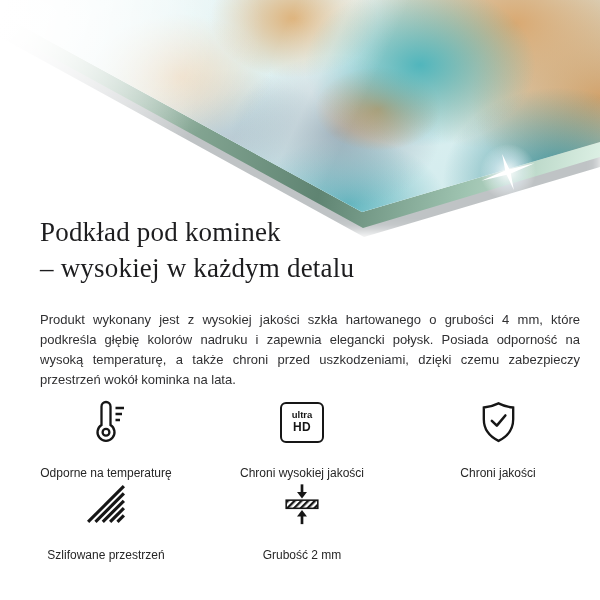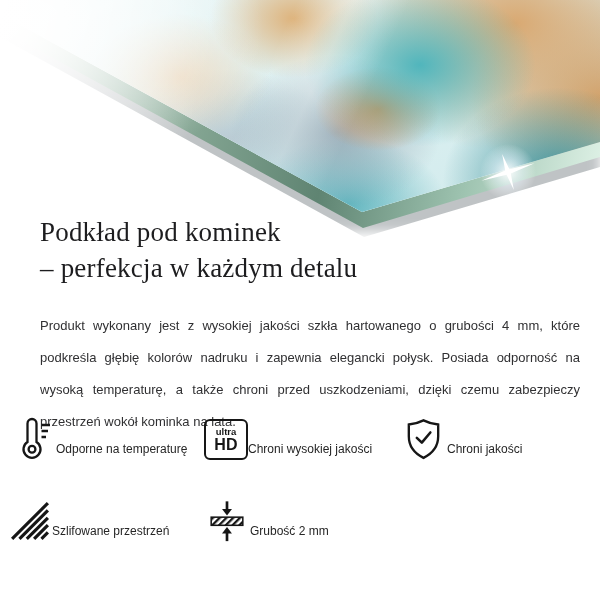"– perfekcja w każdym detalu" span { text: perfekcja -> wysokiej }
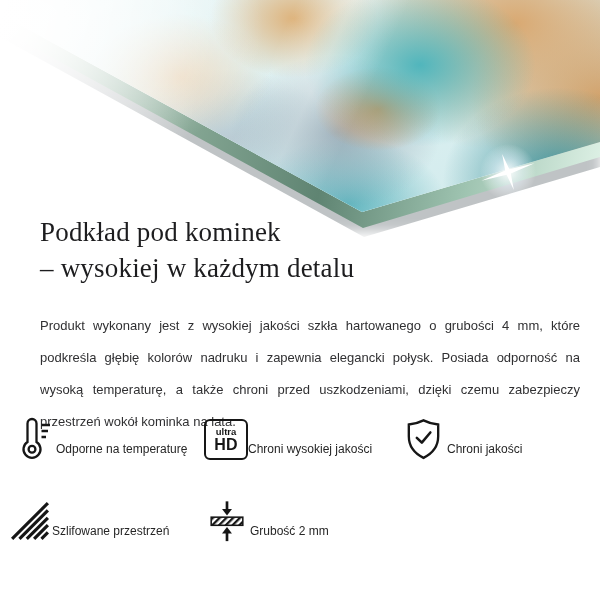"Produkt wykonany jest z wysokiej" p.desc { line-height: 32px -> 20px }
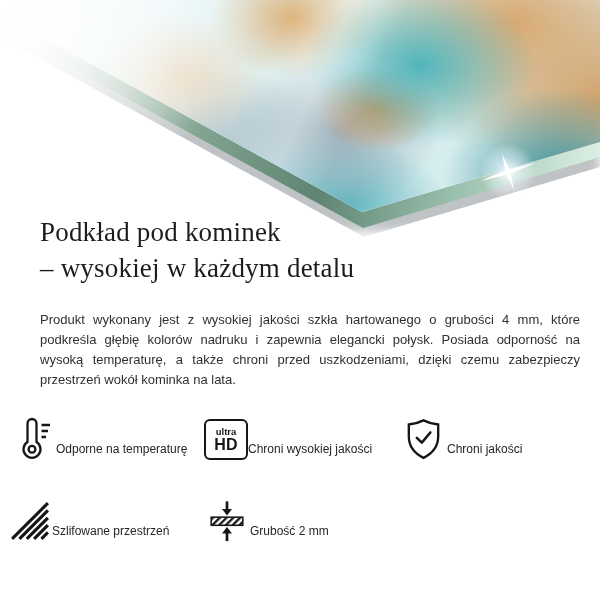"ultra" .feature { flex-direction: row -> column; justify-content: none -> space-between }
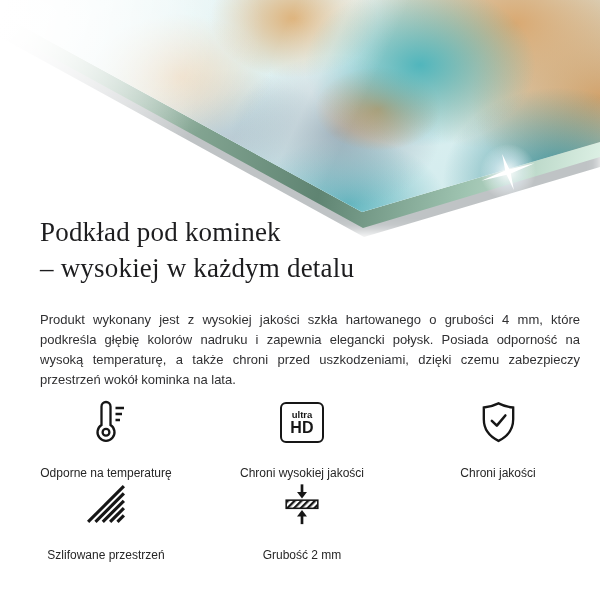"HD" .uhd-bottom { font-size: 16px -> 12px }
